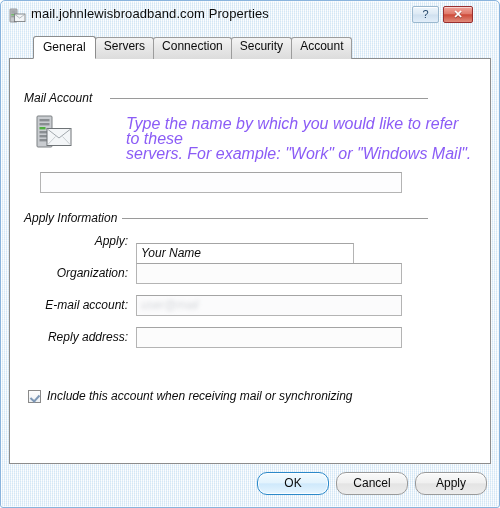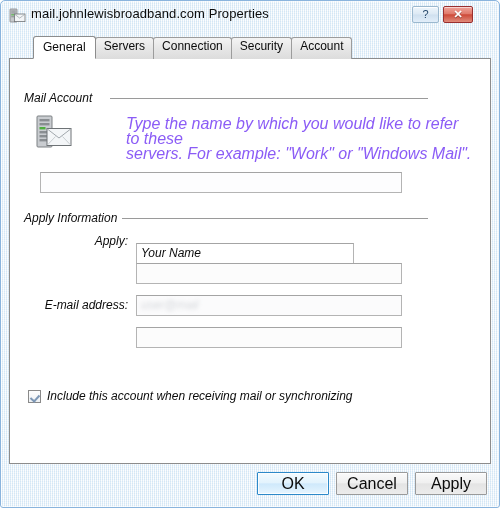"Organization:" div.flabel { html: none -> <div>Organization:</div> }
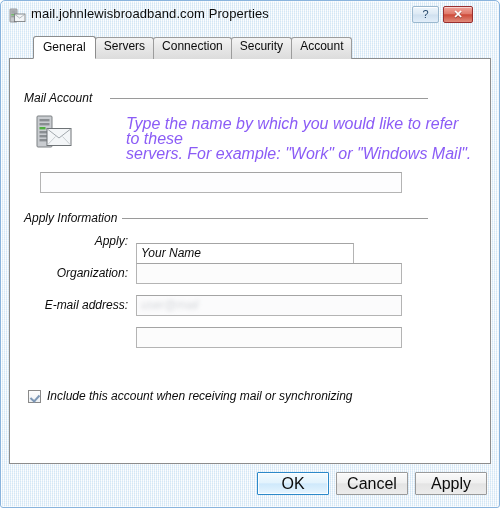"E-mail address:" div.flabel { text: address -> account }
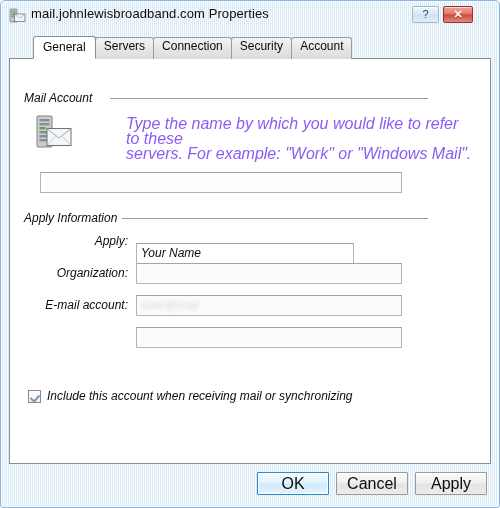"Reply address:" div.flabel { html: none -> <div>Reply address:</div> }
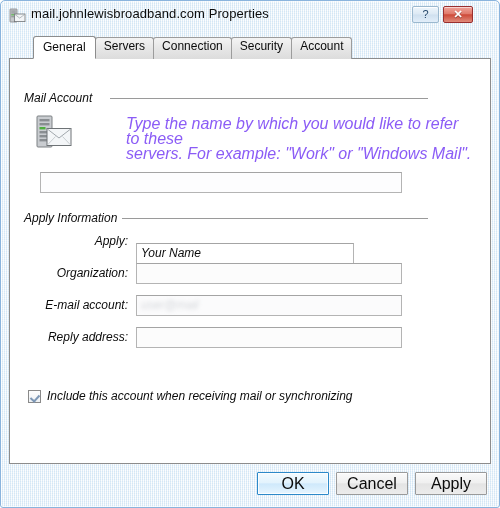"OK" .btn { border-radius: 1px -> 10px; font-size: 16px -> 12px }
